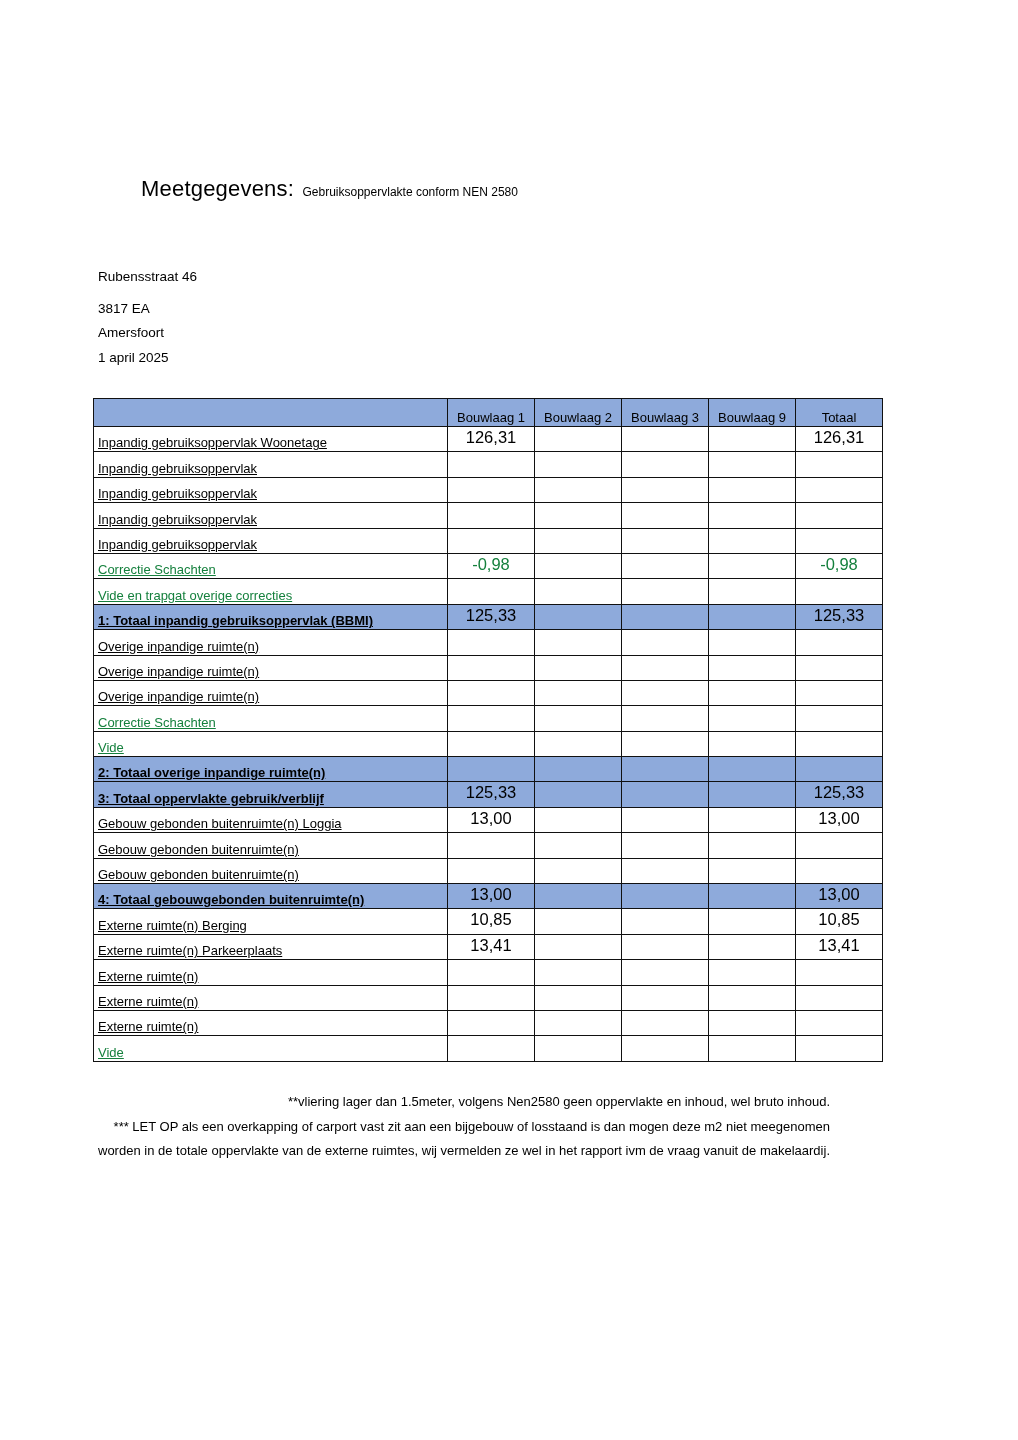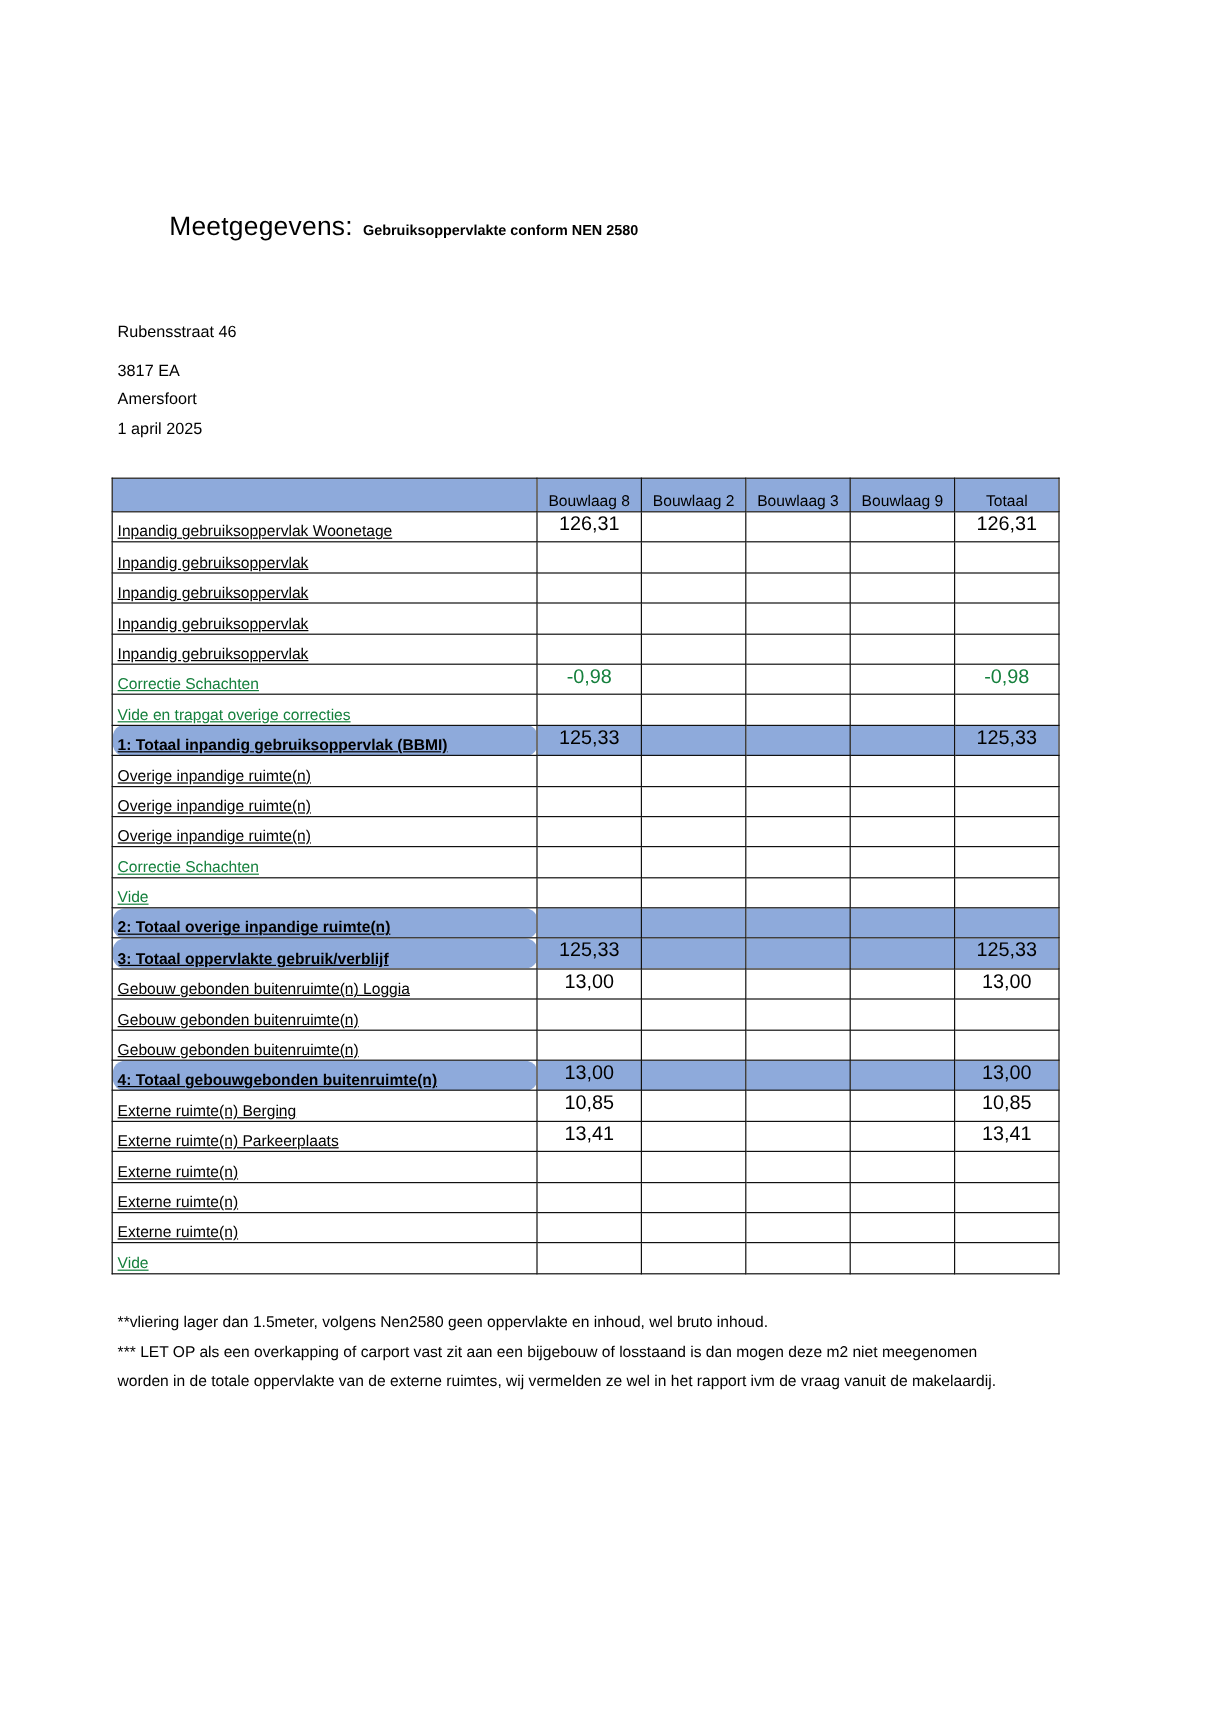"Gebruiksoppervlakte conform NEN 2580" .title .small { font-weight: bold -> none }
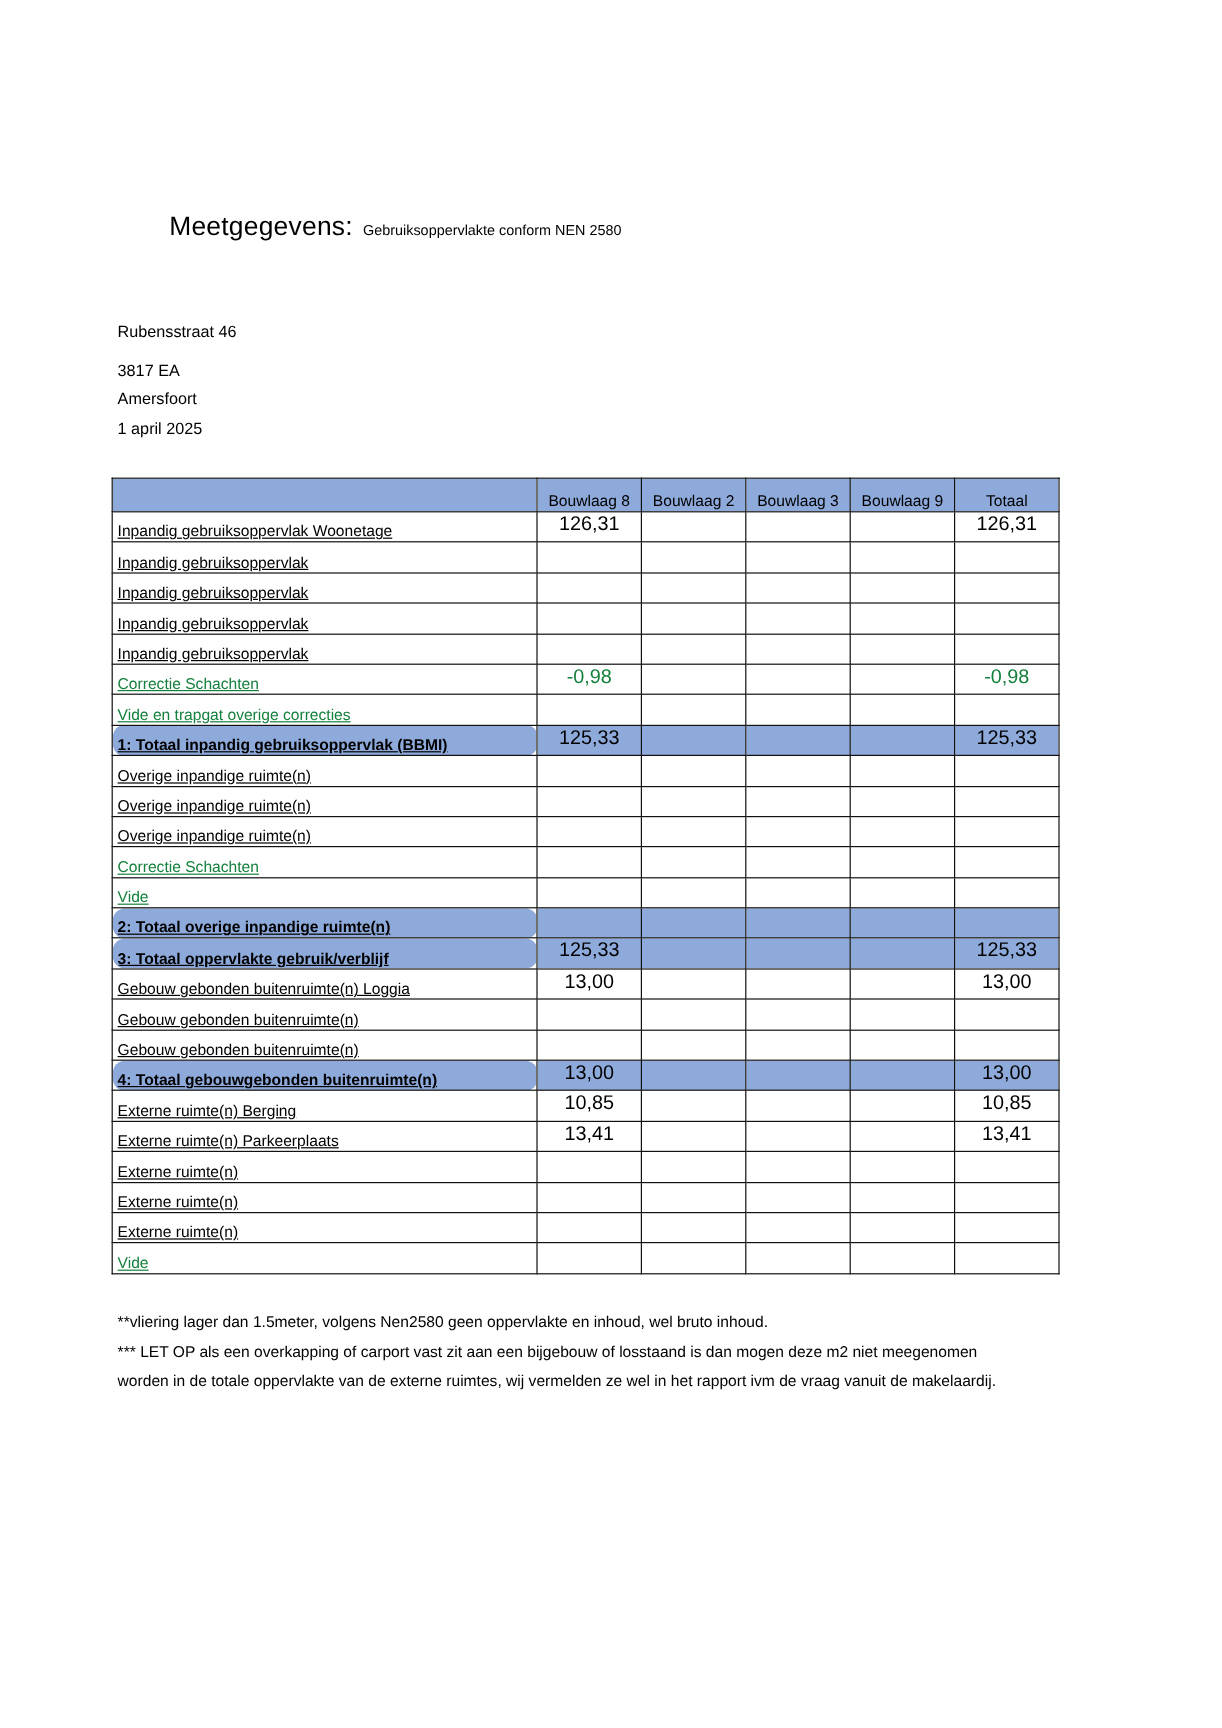"Bouwlaag 8" td.num-h { text: 8 -> 1 }
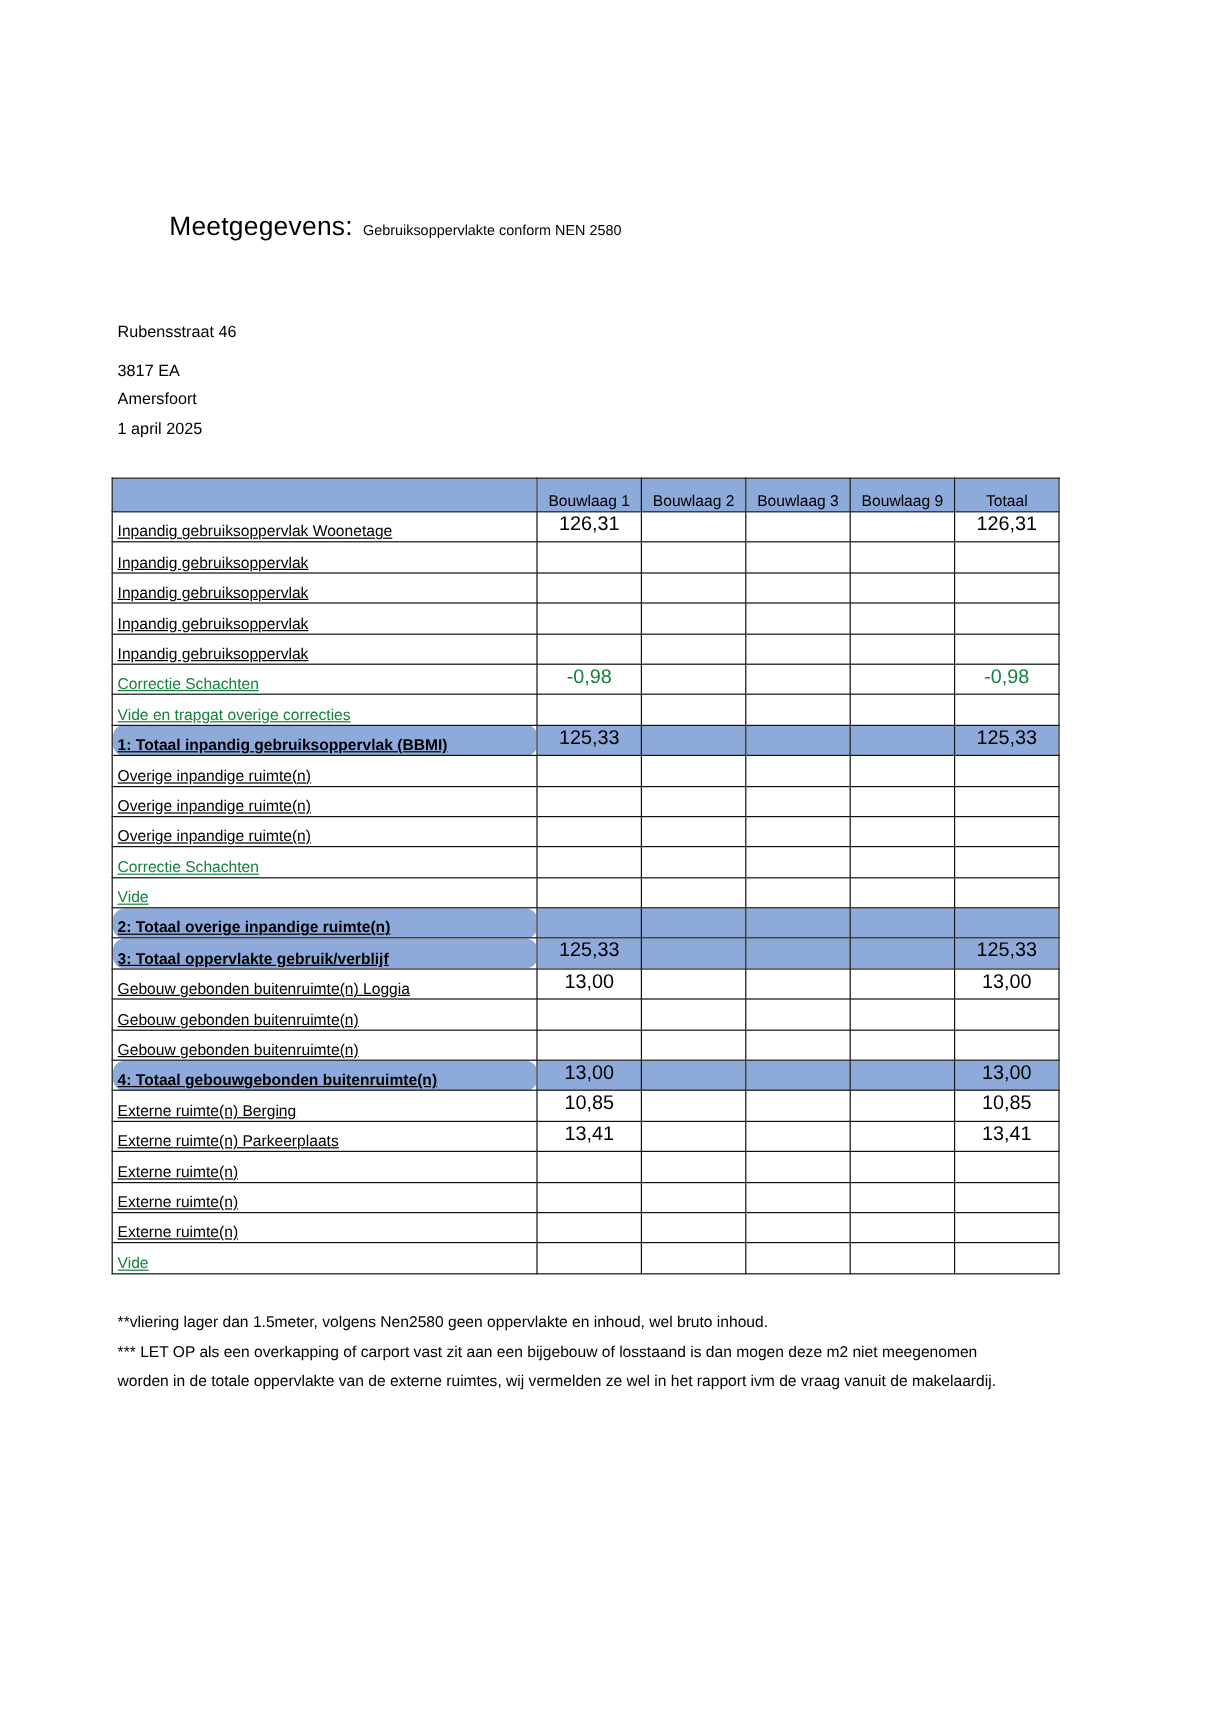"1: Totaal inpandig gebruiksoppervlak" table.grid tr.total td.label { border-radius: 10px -> none }
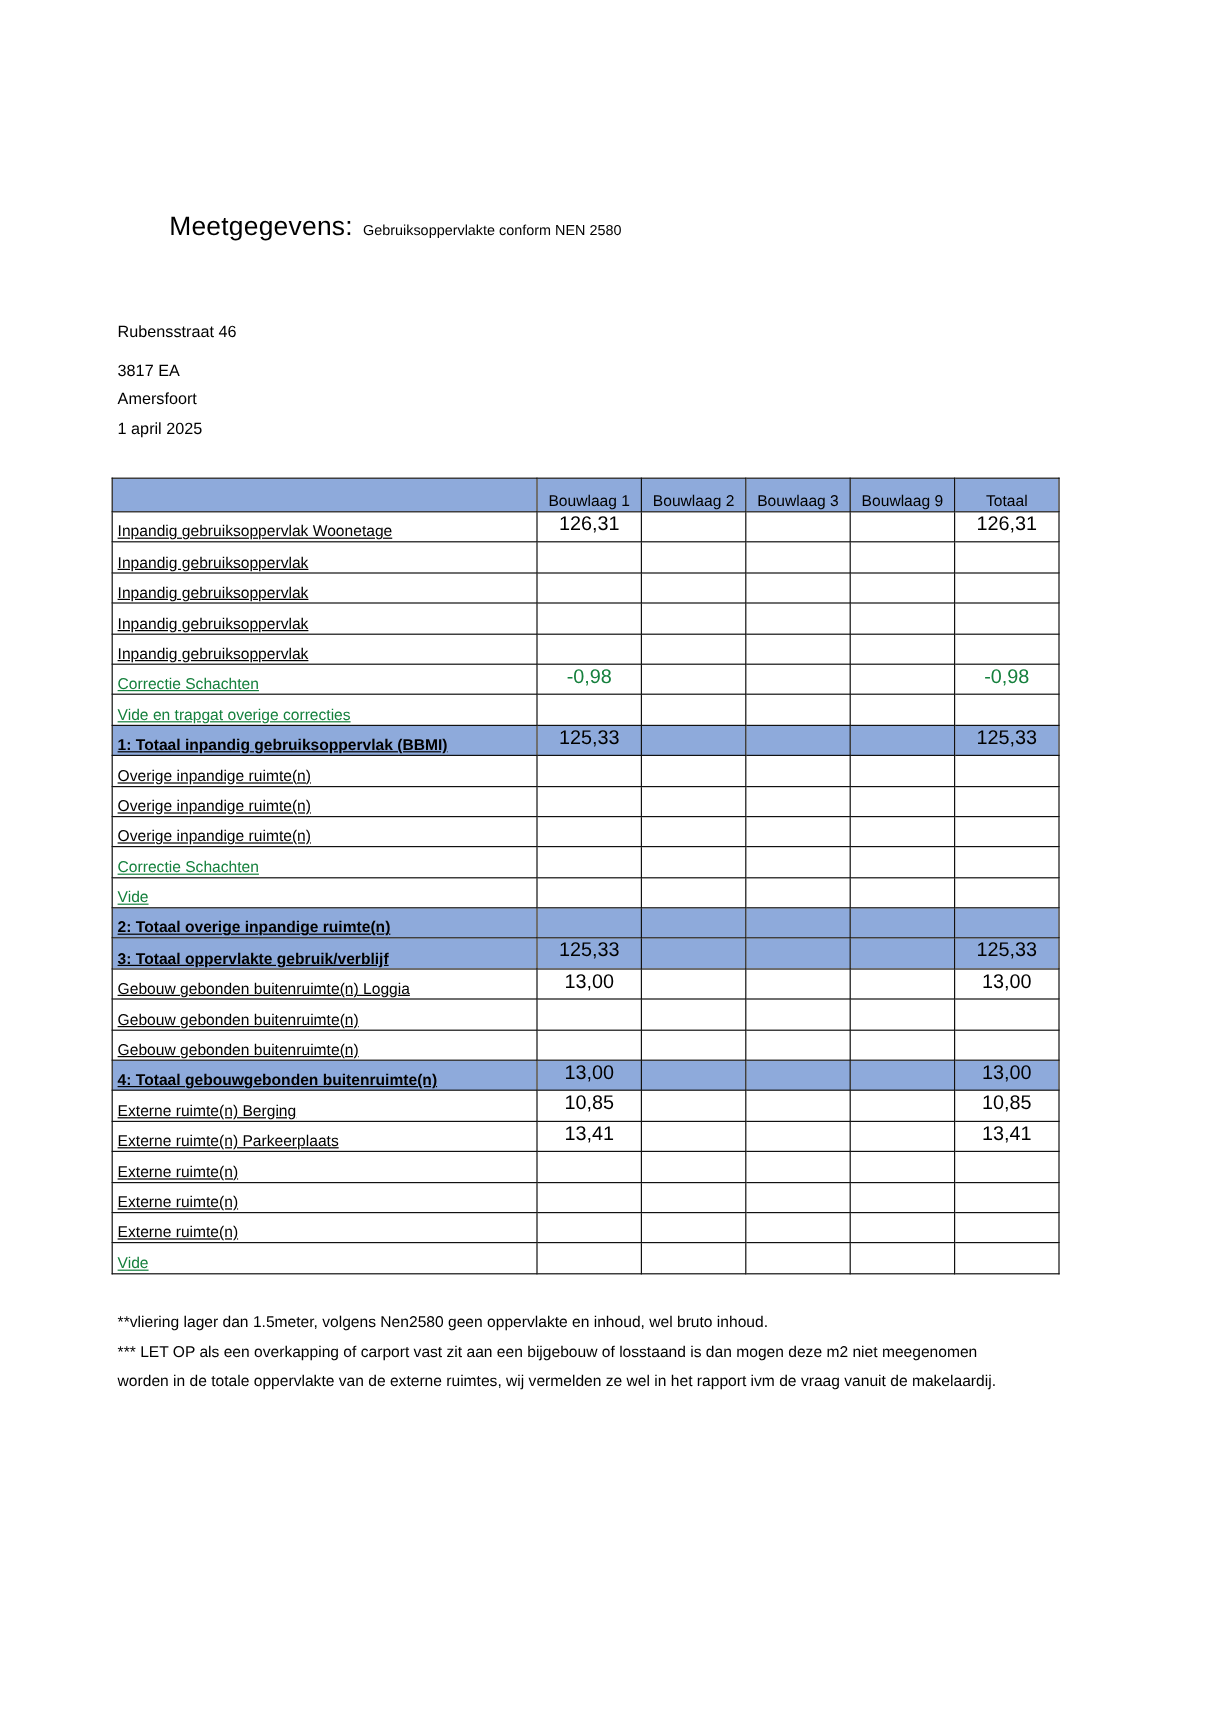"**vliering lager dan 1.5meter, volgens" .notes { text-align: none -> right }
